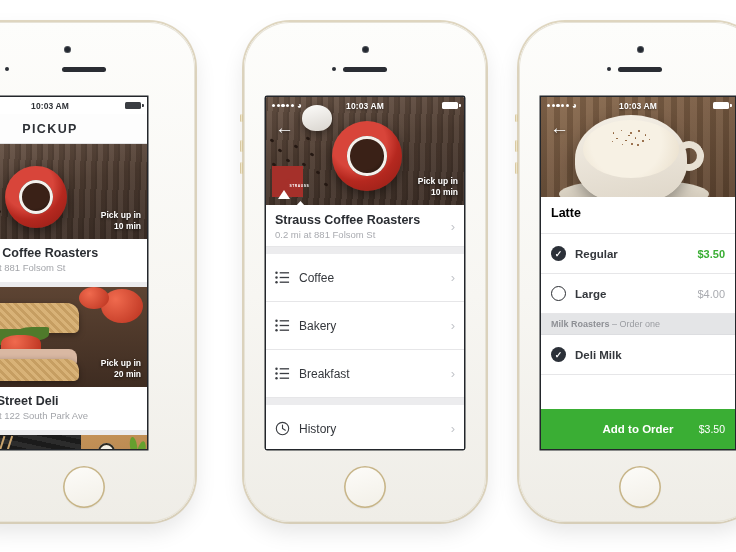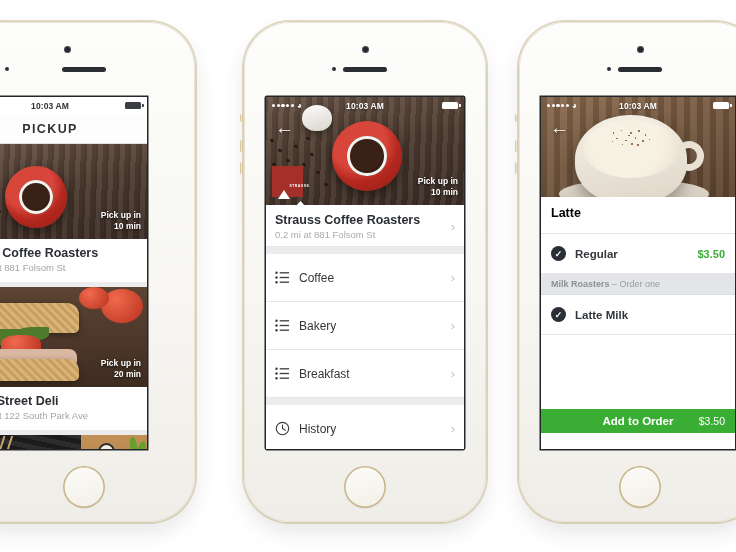"Large" div.opt { html: none -> <div> <span></span> <span>Large</span> <span>$4.00</span> </div> }
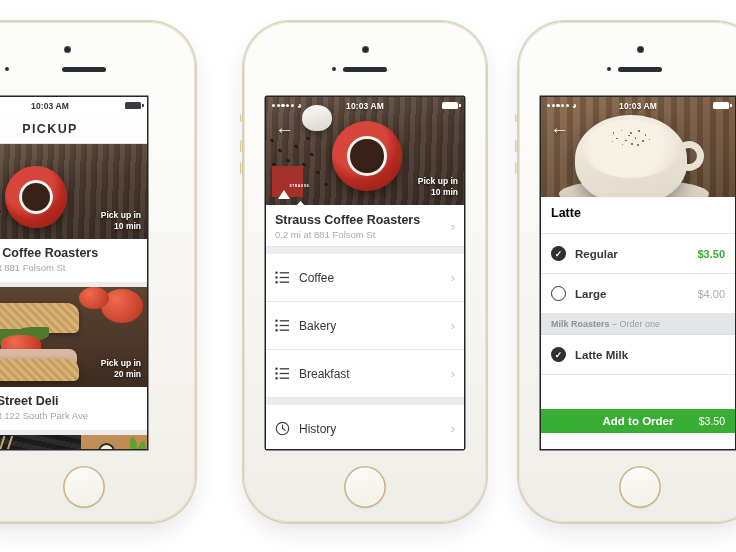"Latte Milk" span.oname { text: Latte -> Deli }
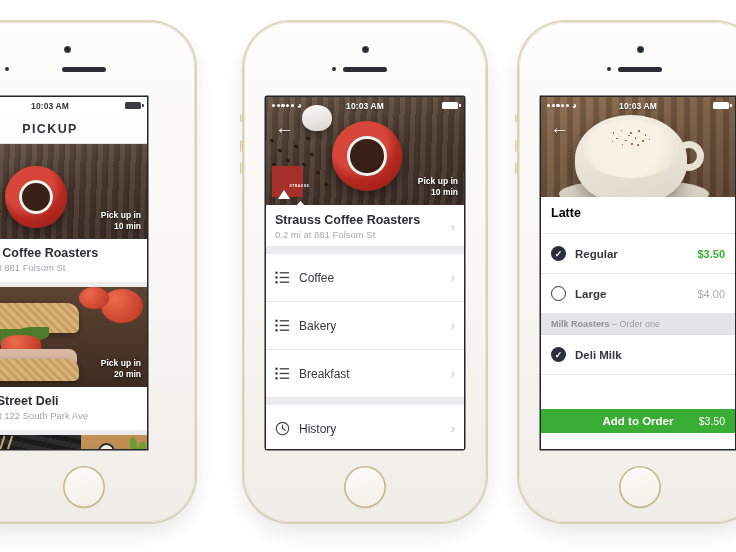"Add to Order" .cta { bottom: 16px -> 0; height: 24px -> 40px }
